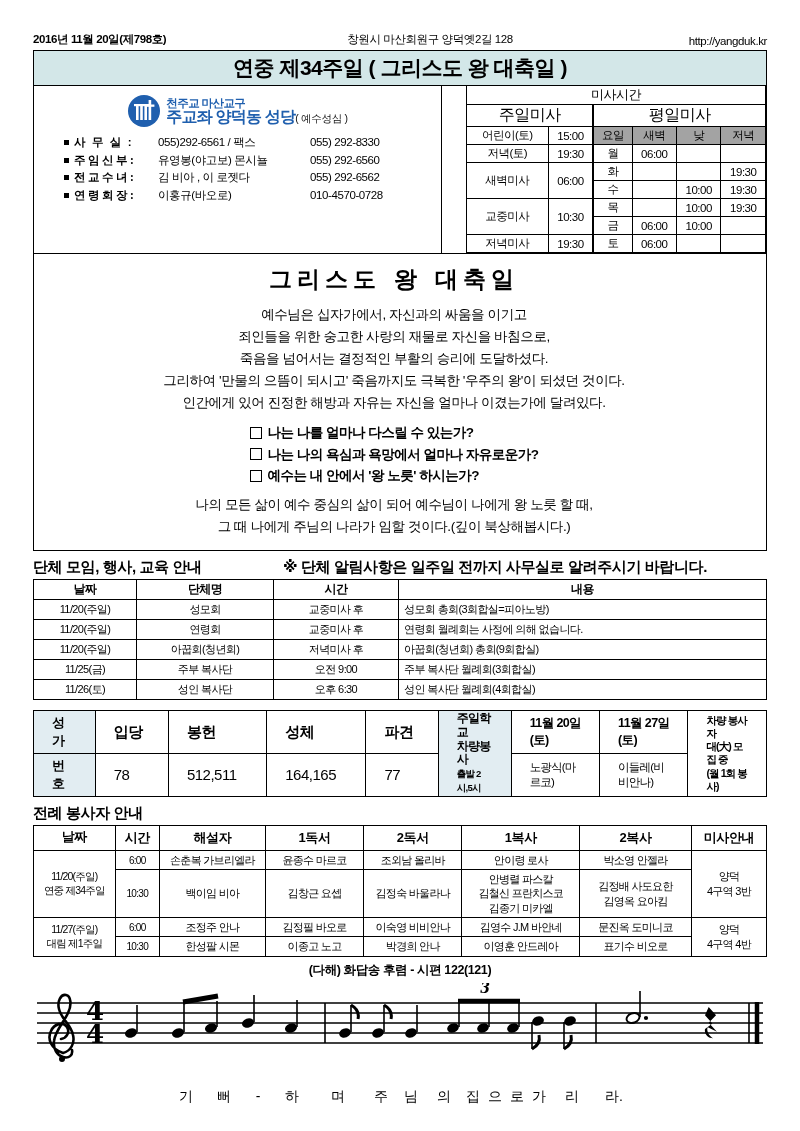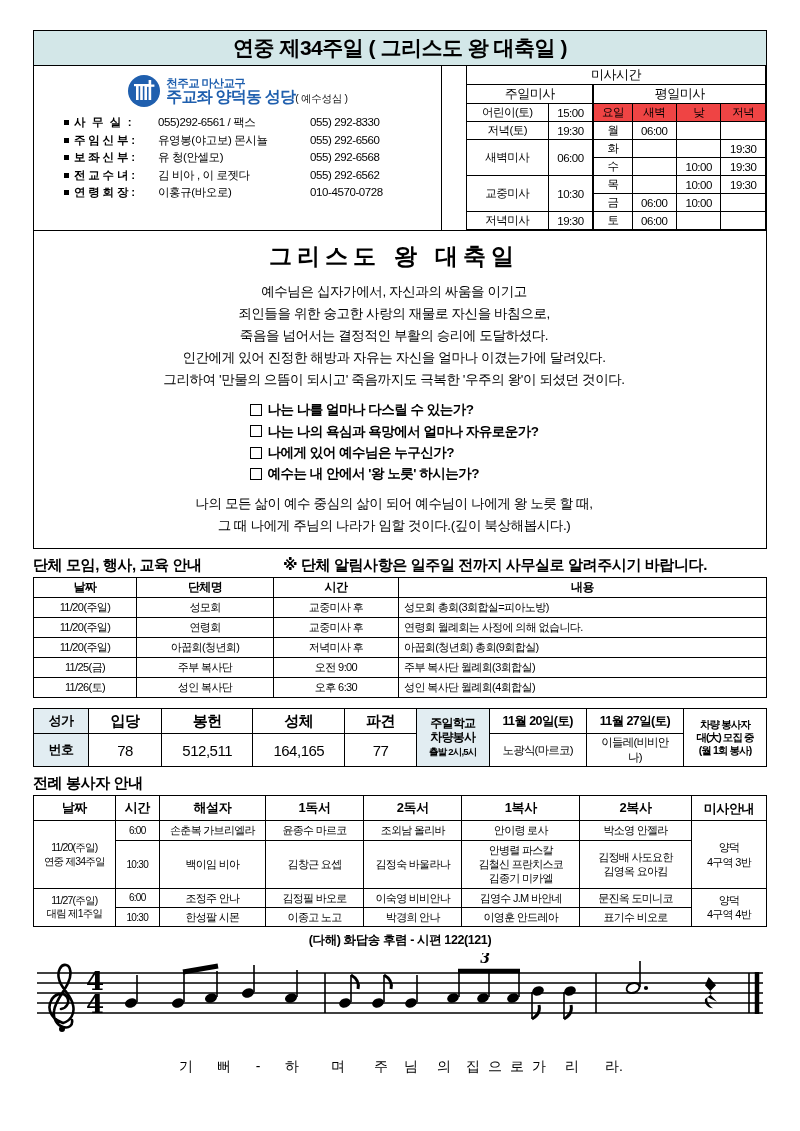"2016년 11월 20일(제798호)" div.meta-row { html: none -> <div> <div>2016년 11월 20일(제798호)</div> <div>창원시 마산회원구 양덕옛2길 128</div> <div>http://yangduk.kr</div> </div> }
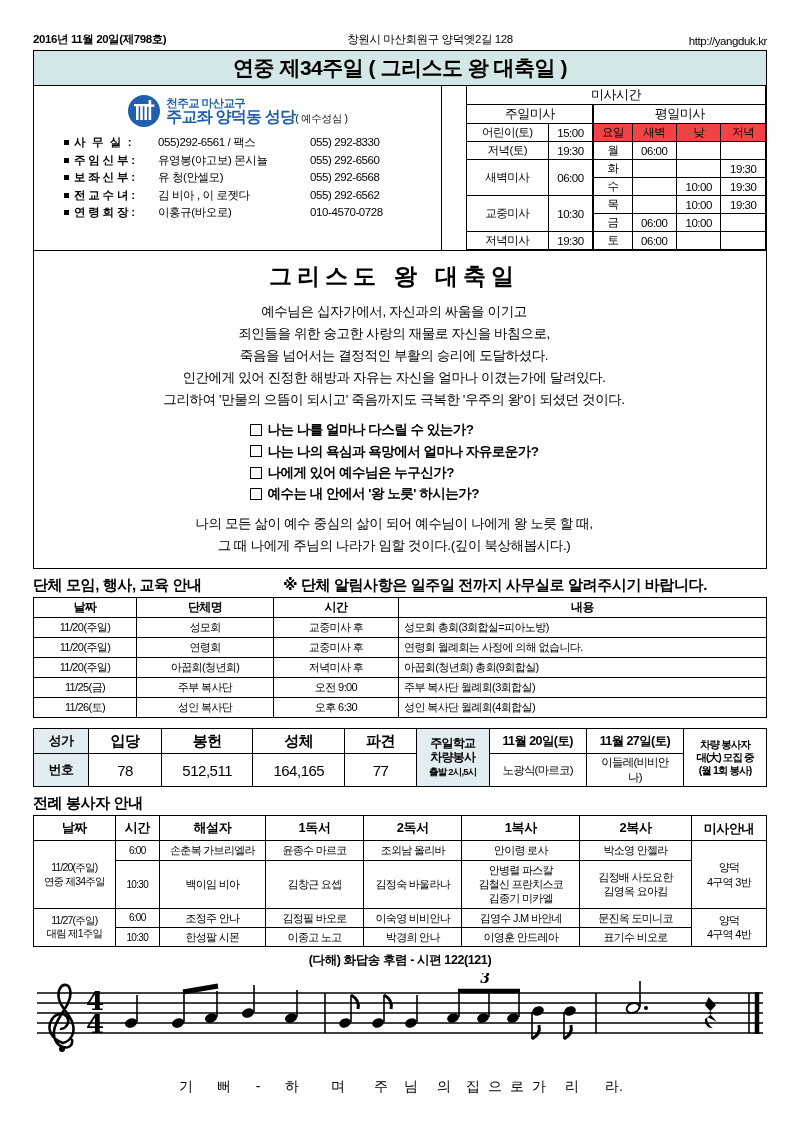"주일미사" .mass-sub { font-size: 13px -> 16px }
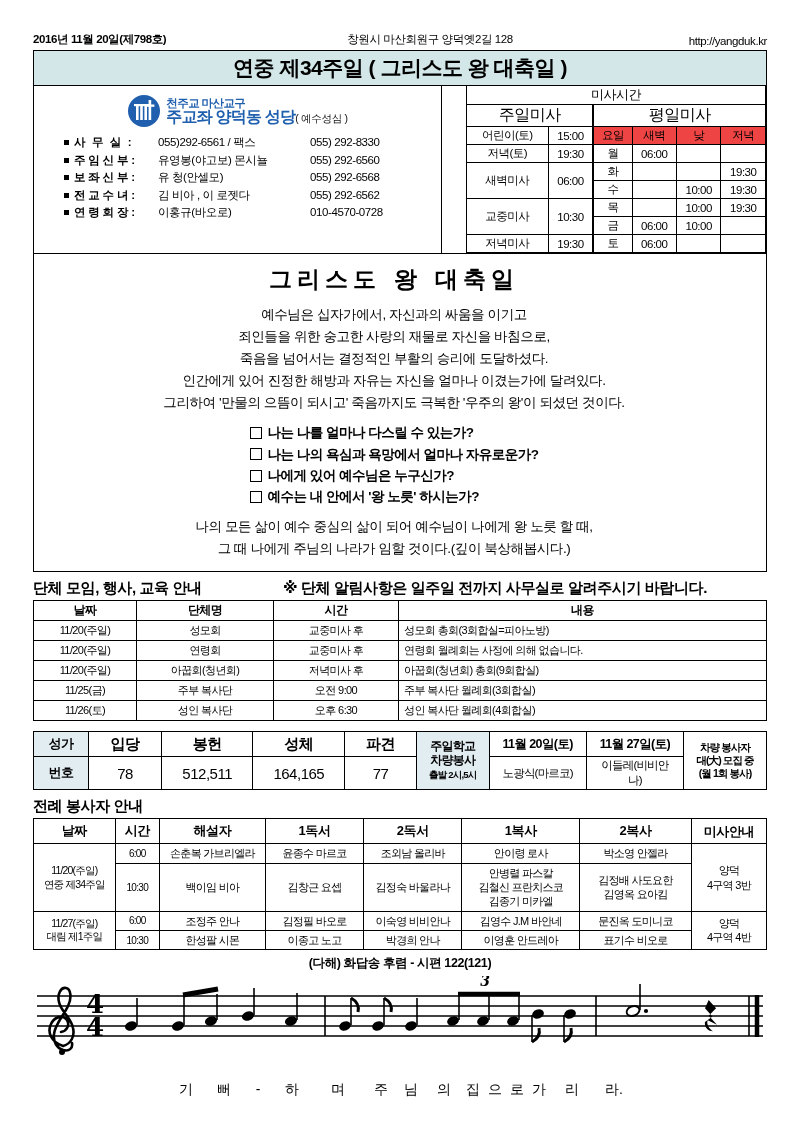"요일" .pinkhdr { background: #ef4444 -> #a3a3a3 }
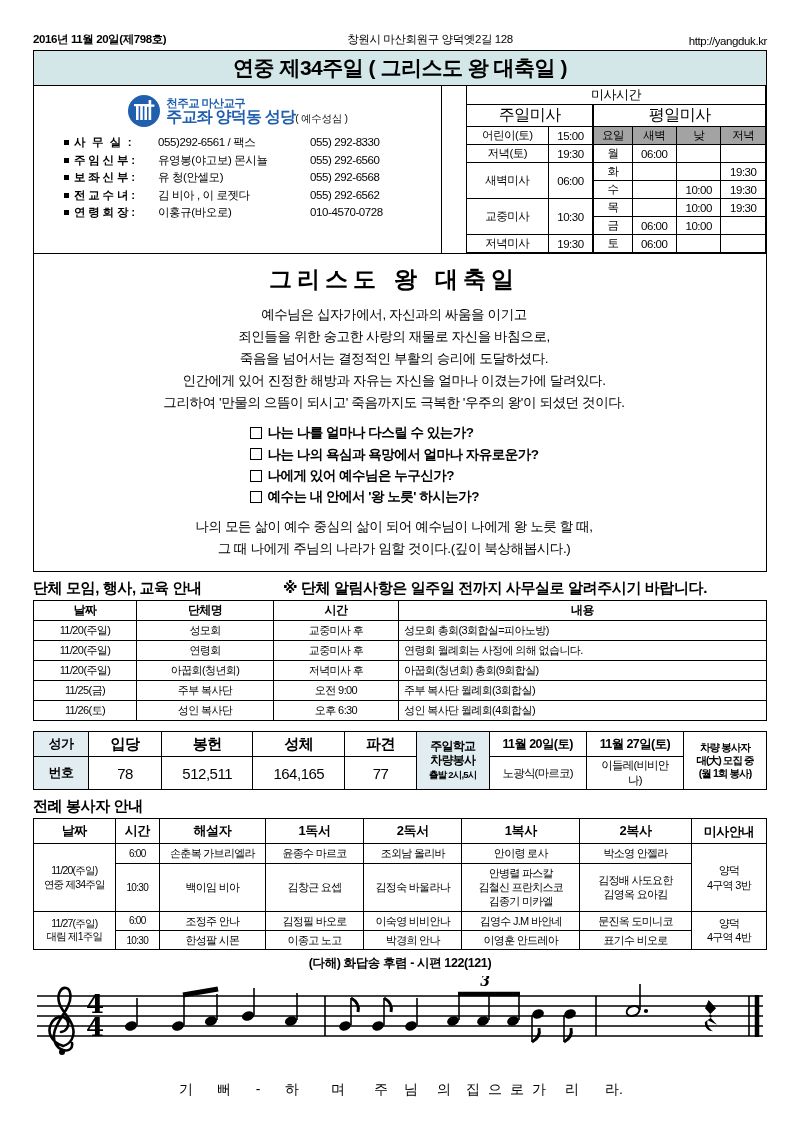"주 임 신 부 :" .c-label.tight { font-family: none -> Liberation Serif, serif }
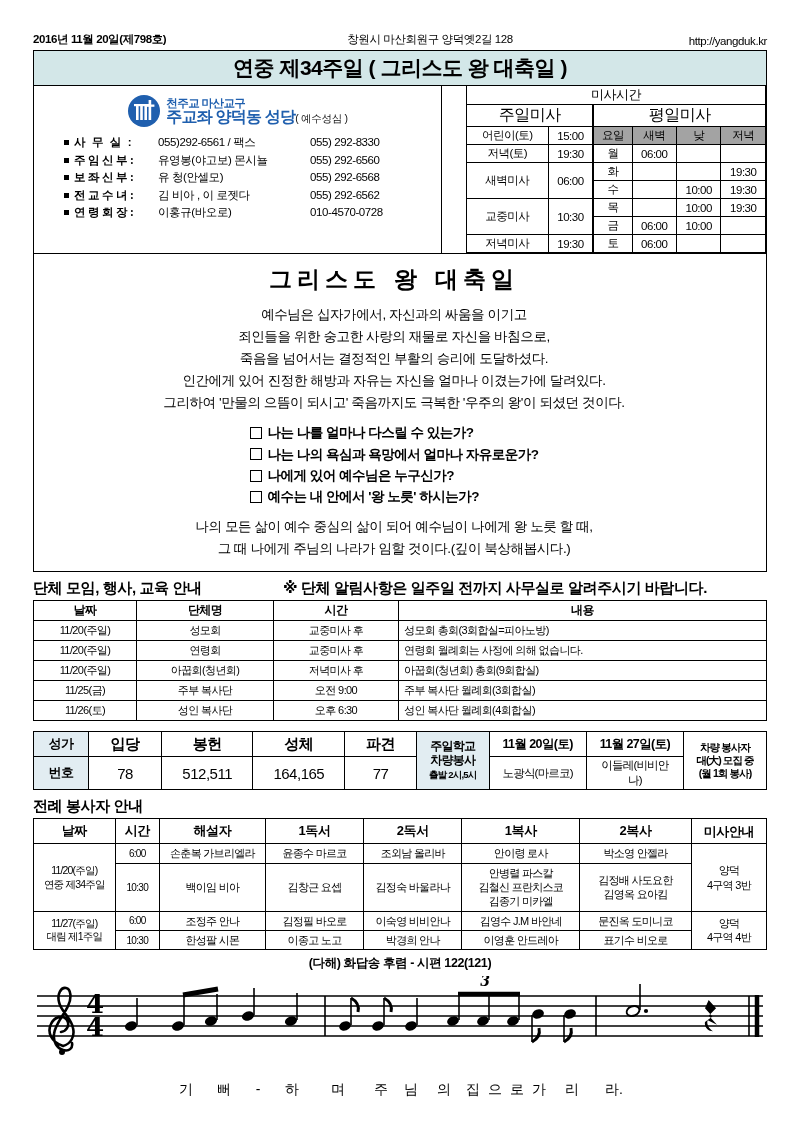"보 좌 신 부 :" div.contact-row { html: <div> <span></span> <span>보 좌 신 부 :</span> <span>유 청(안셀모)</span> <span>055) 292-6568</span> </div> -> none }
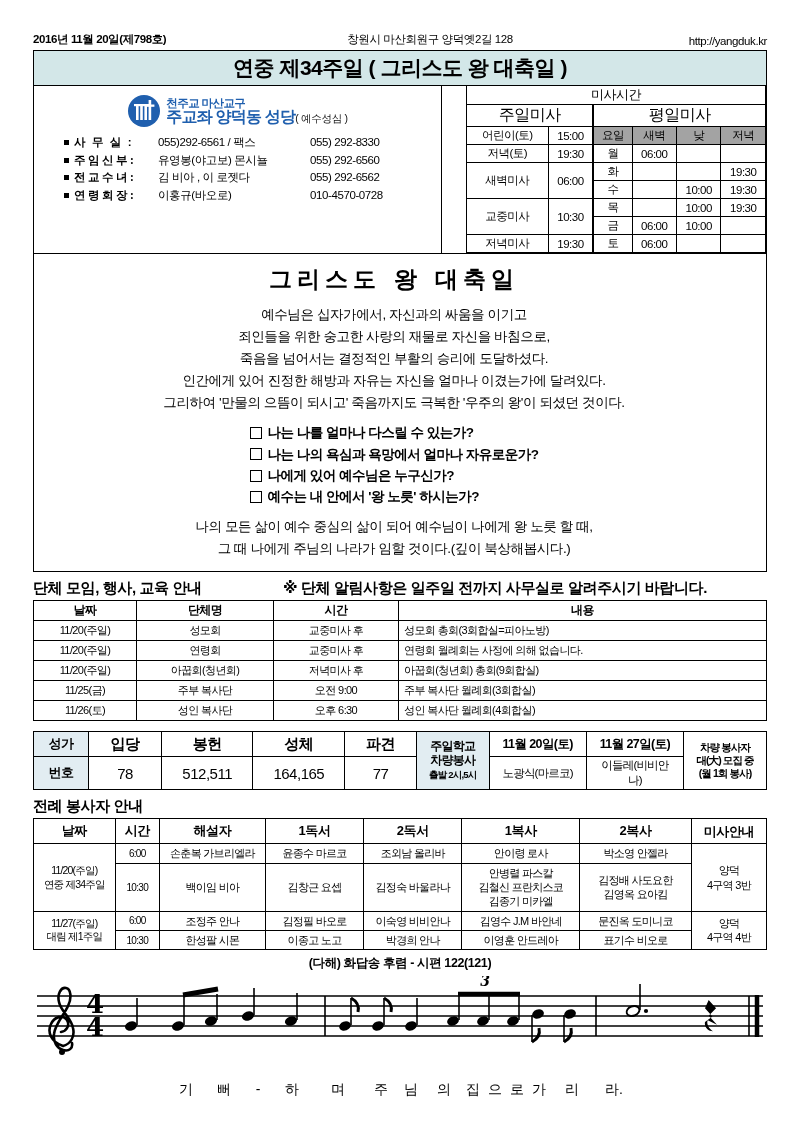"인간에게 있어 진정한 해방과 자유는" div.sermon-line { order: before "그리하여 '만물의 으뜸이 되시고' 죽음까지도" -> after "그리하여 '만물의 으뜸이 되시고' 죽음까지도" }
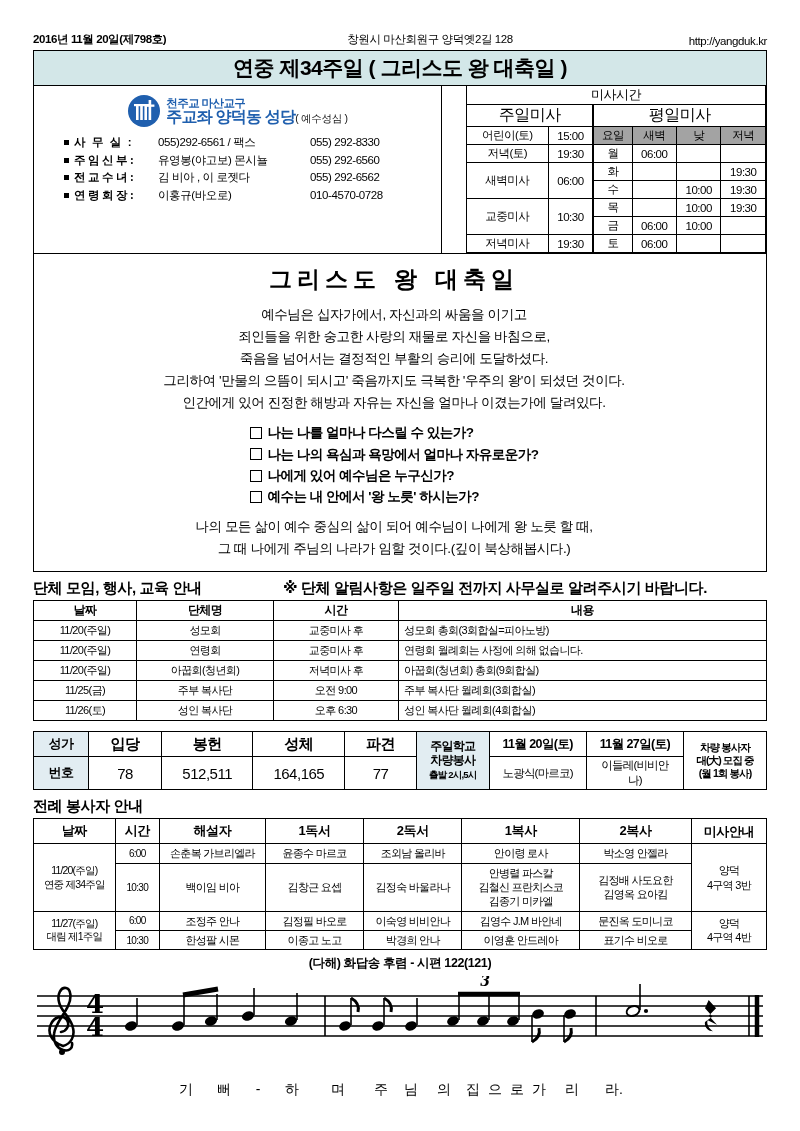"나에게 있어 예수님은 누구신가?" div.q-item { html: <div> <span></span> <span>나에게 있어 예수님은 누구신가?</span> </div> -> none }
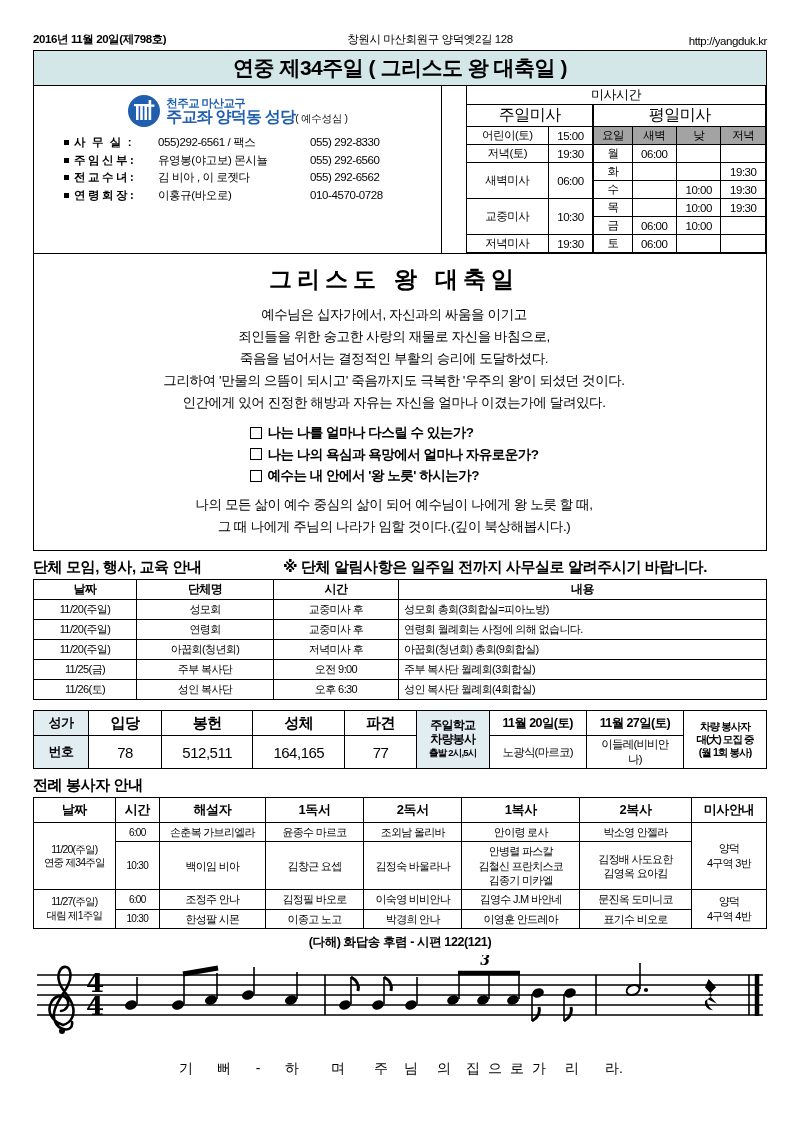"성가" table.hymn td { padding: 1px 10px -> 1px 18px; text-align: center -> left }
